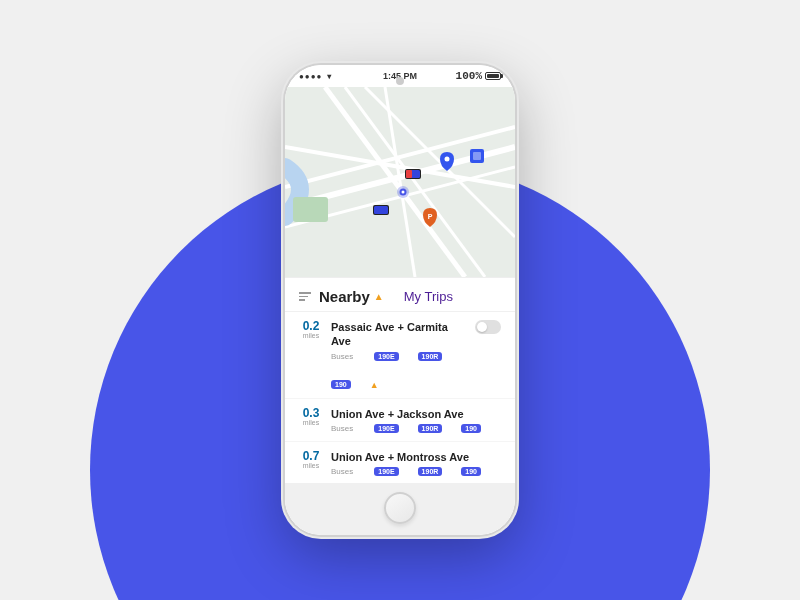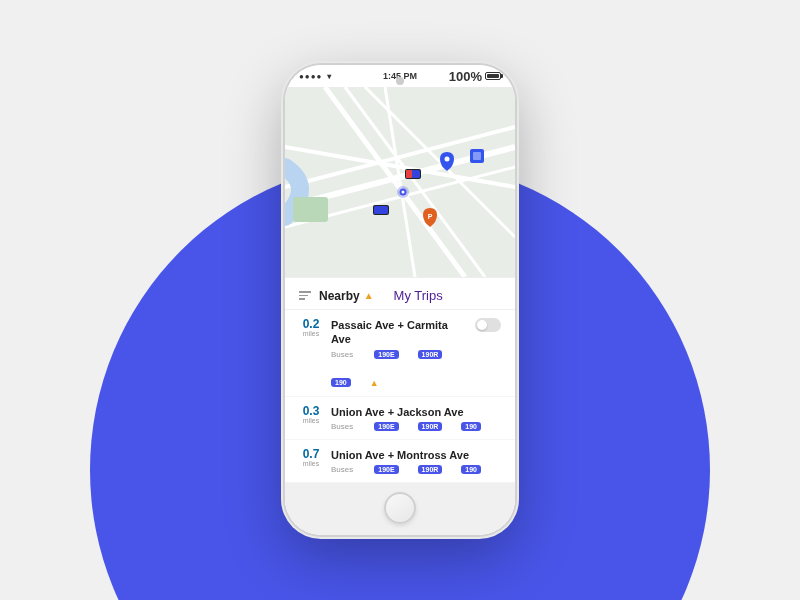"100%" .status-right { font-family: none -> Liberation Mono, monospace; font-size: 13px -> 11px }
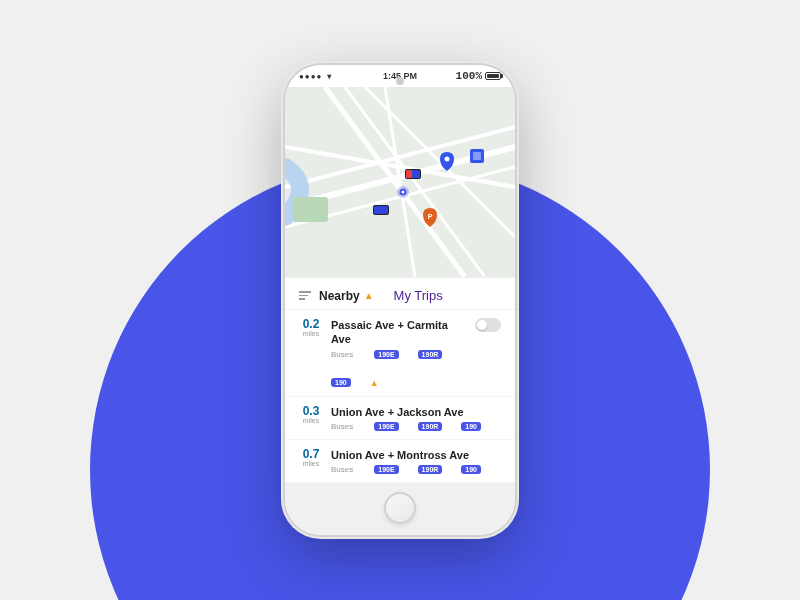"Nearby" .tab-active { font-size: 12px -> 15px }
